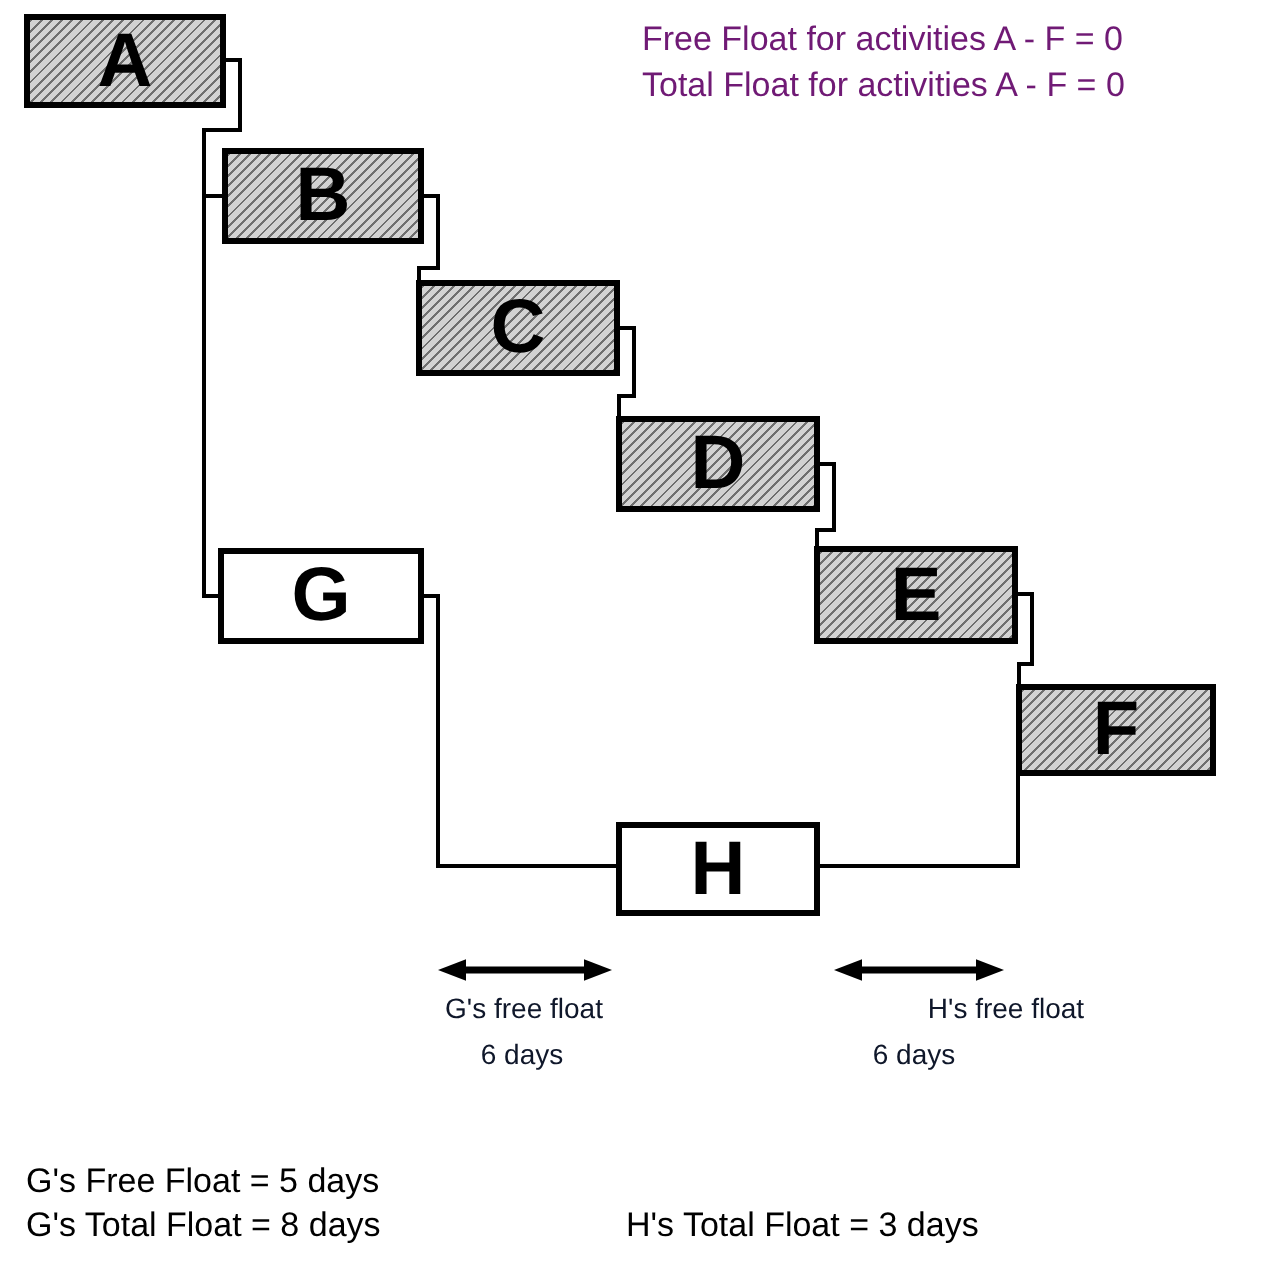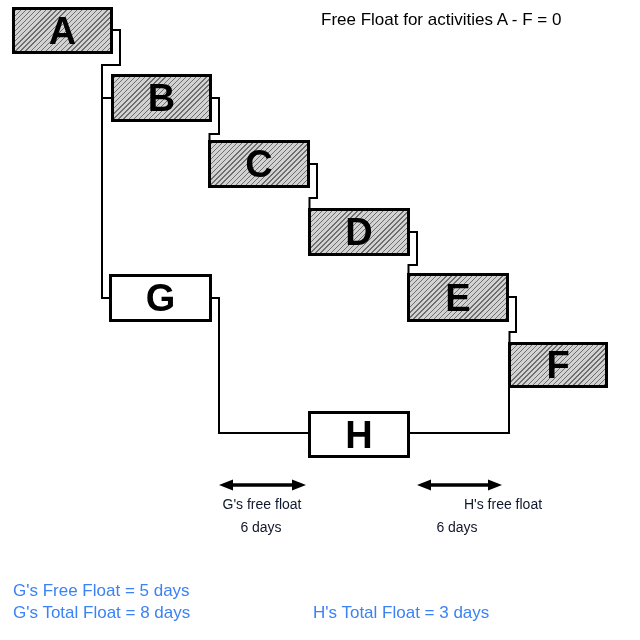"Free Float for activities A" .note { color: #000000 -> #701a75 }
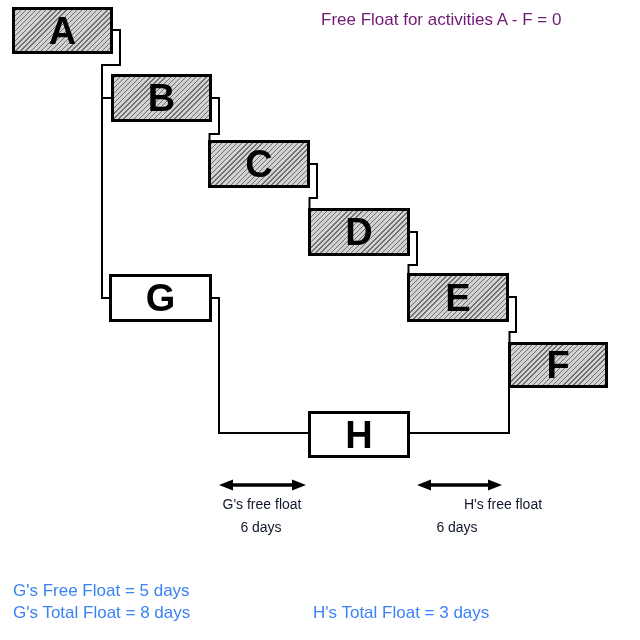"Total Float for activities A" div { html: none -> <div>Total Float for activities A - F = 0</div> }
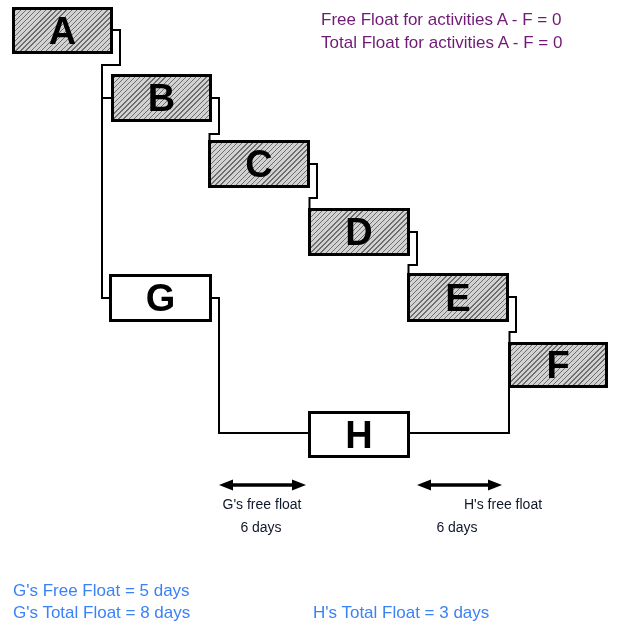"G's Free Float = 5" .summary-line { color: #3b82f6 -> #000000 }
